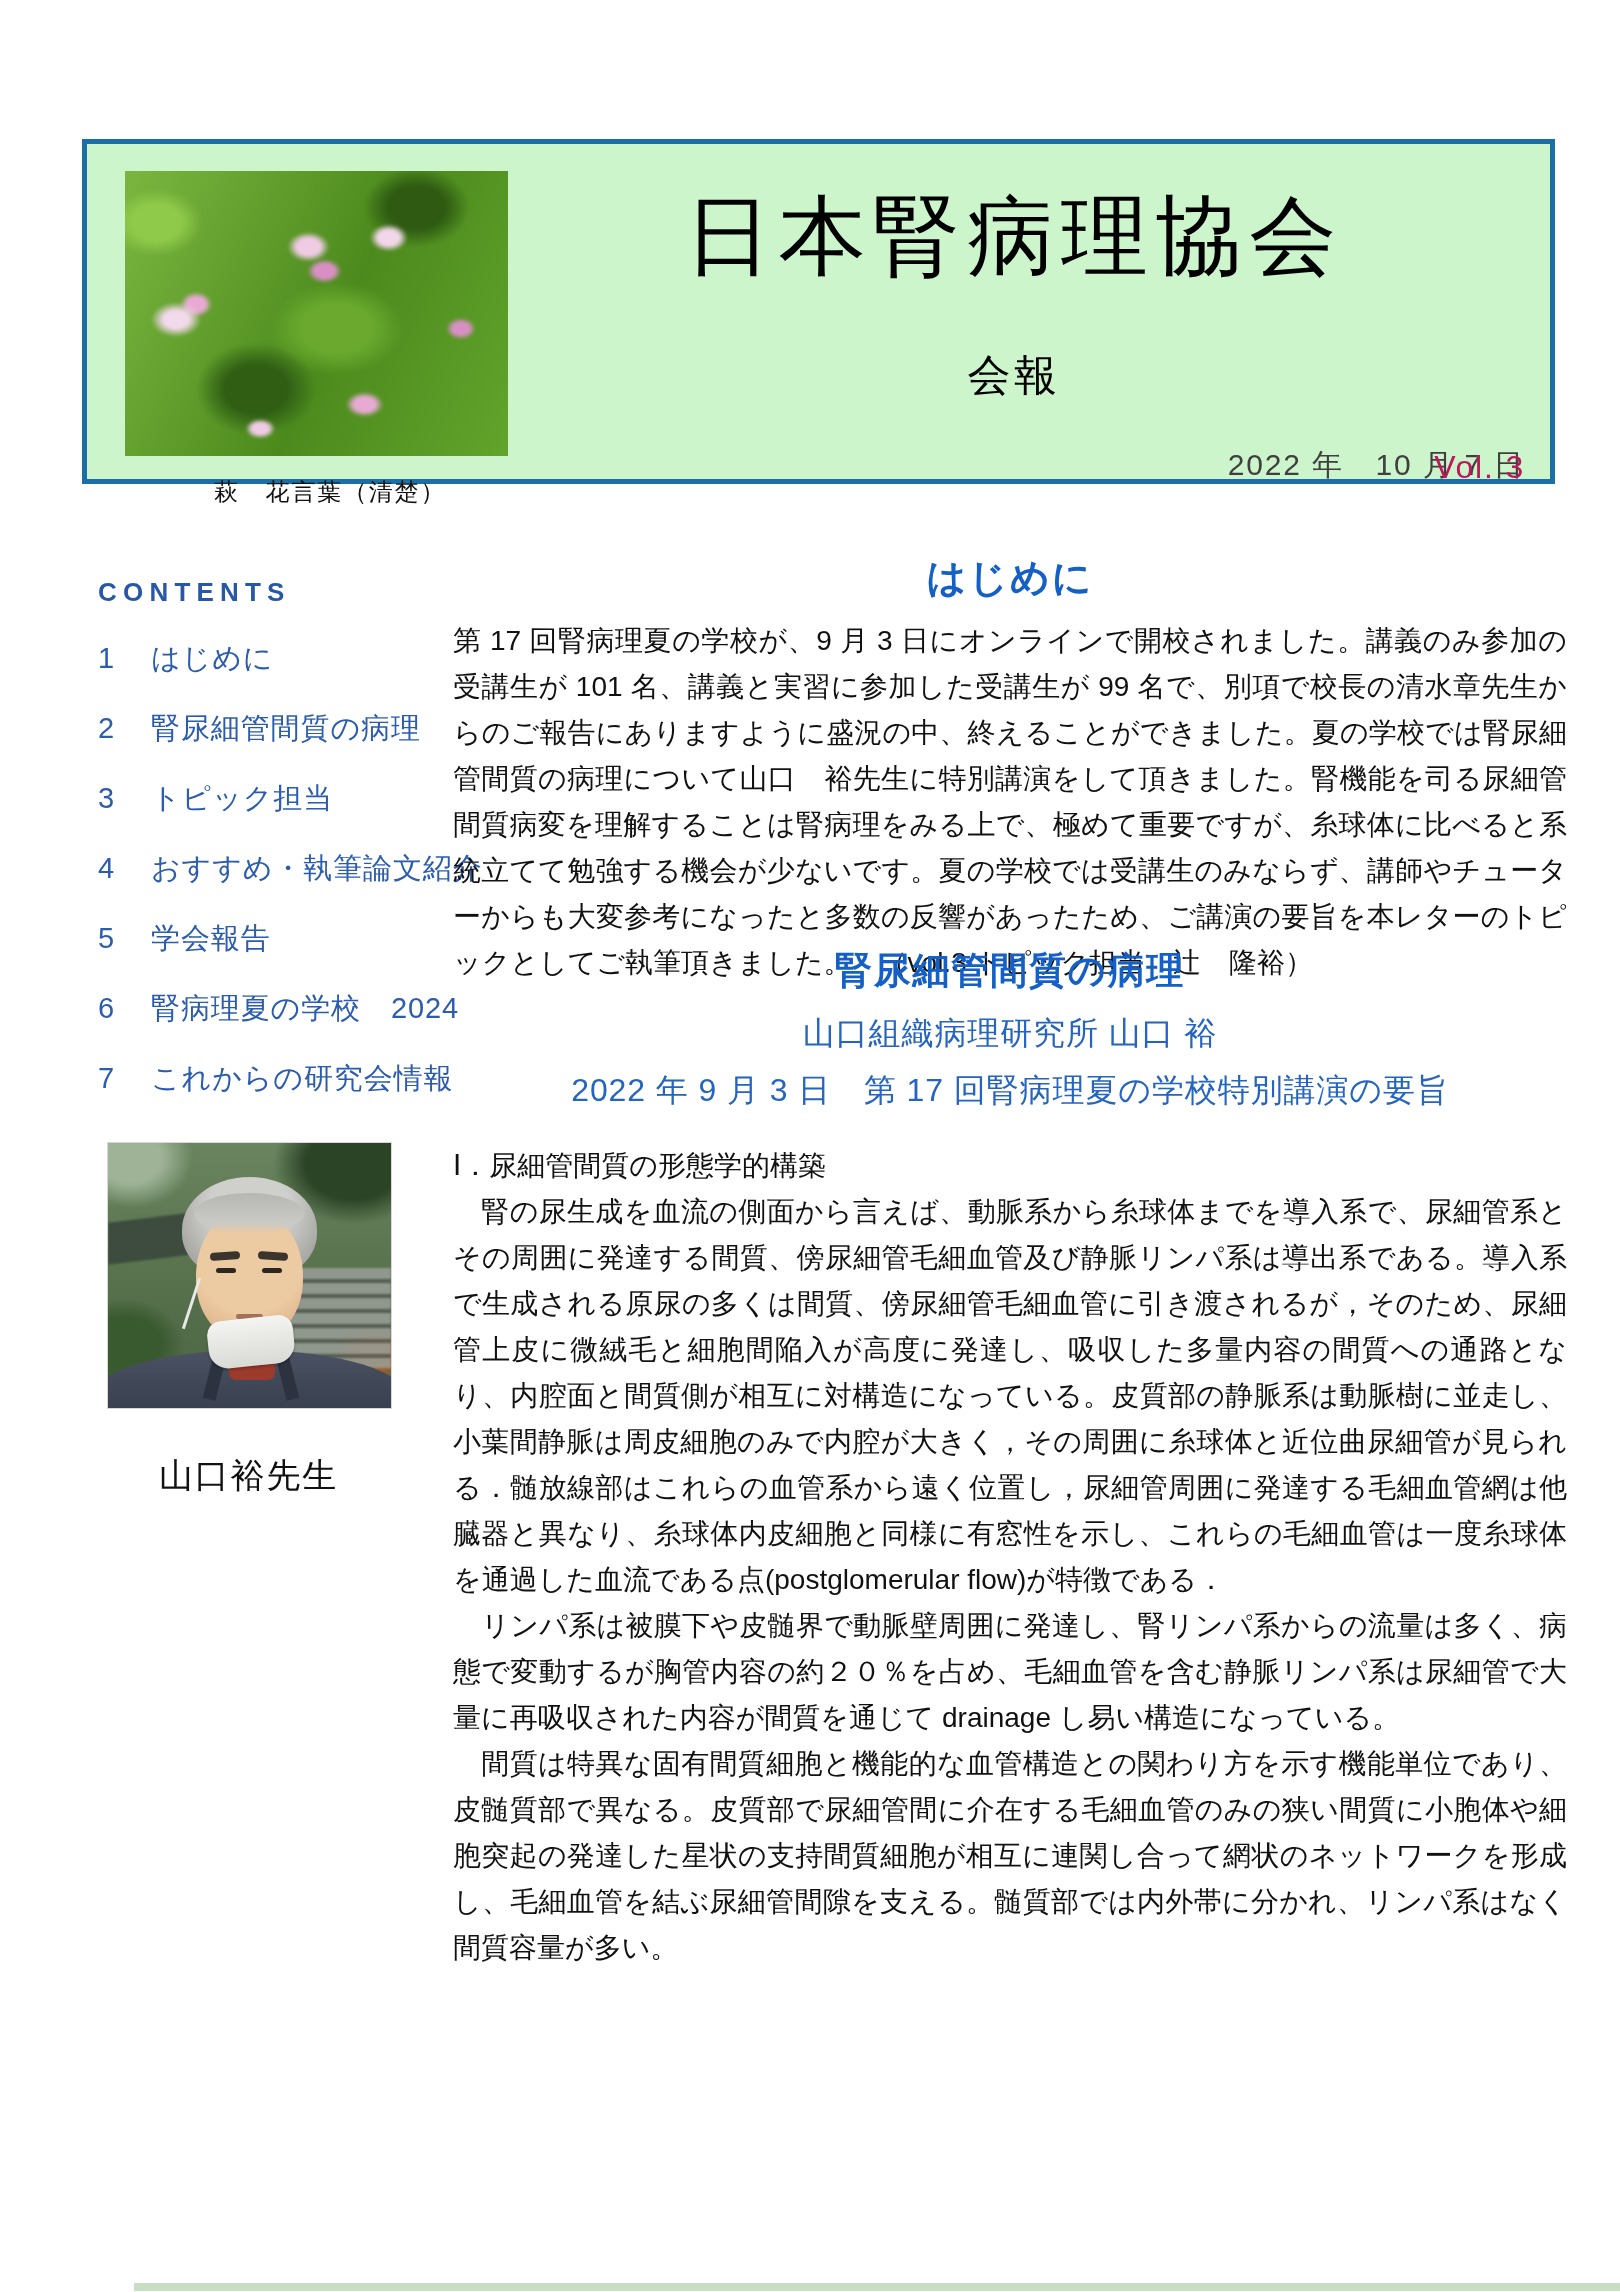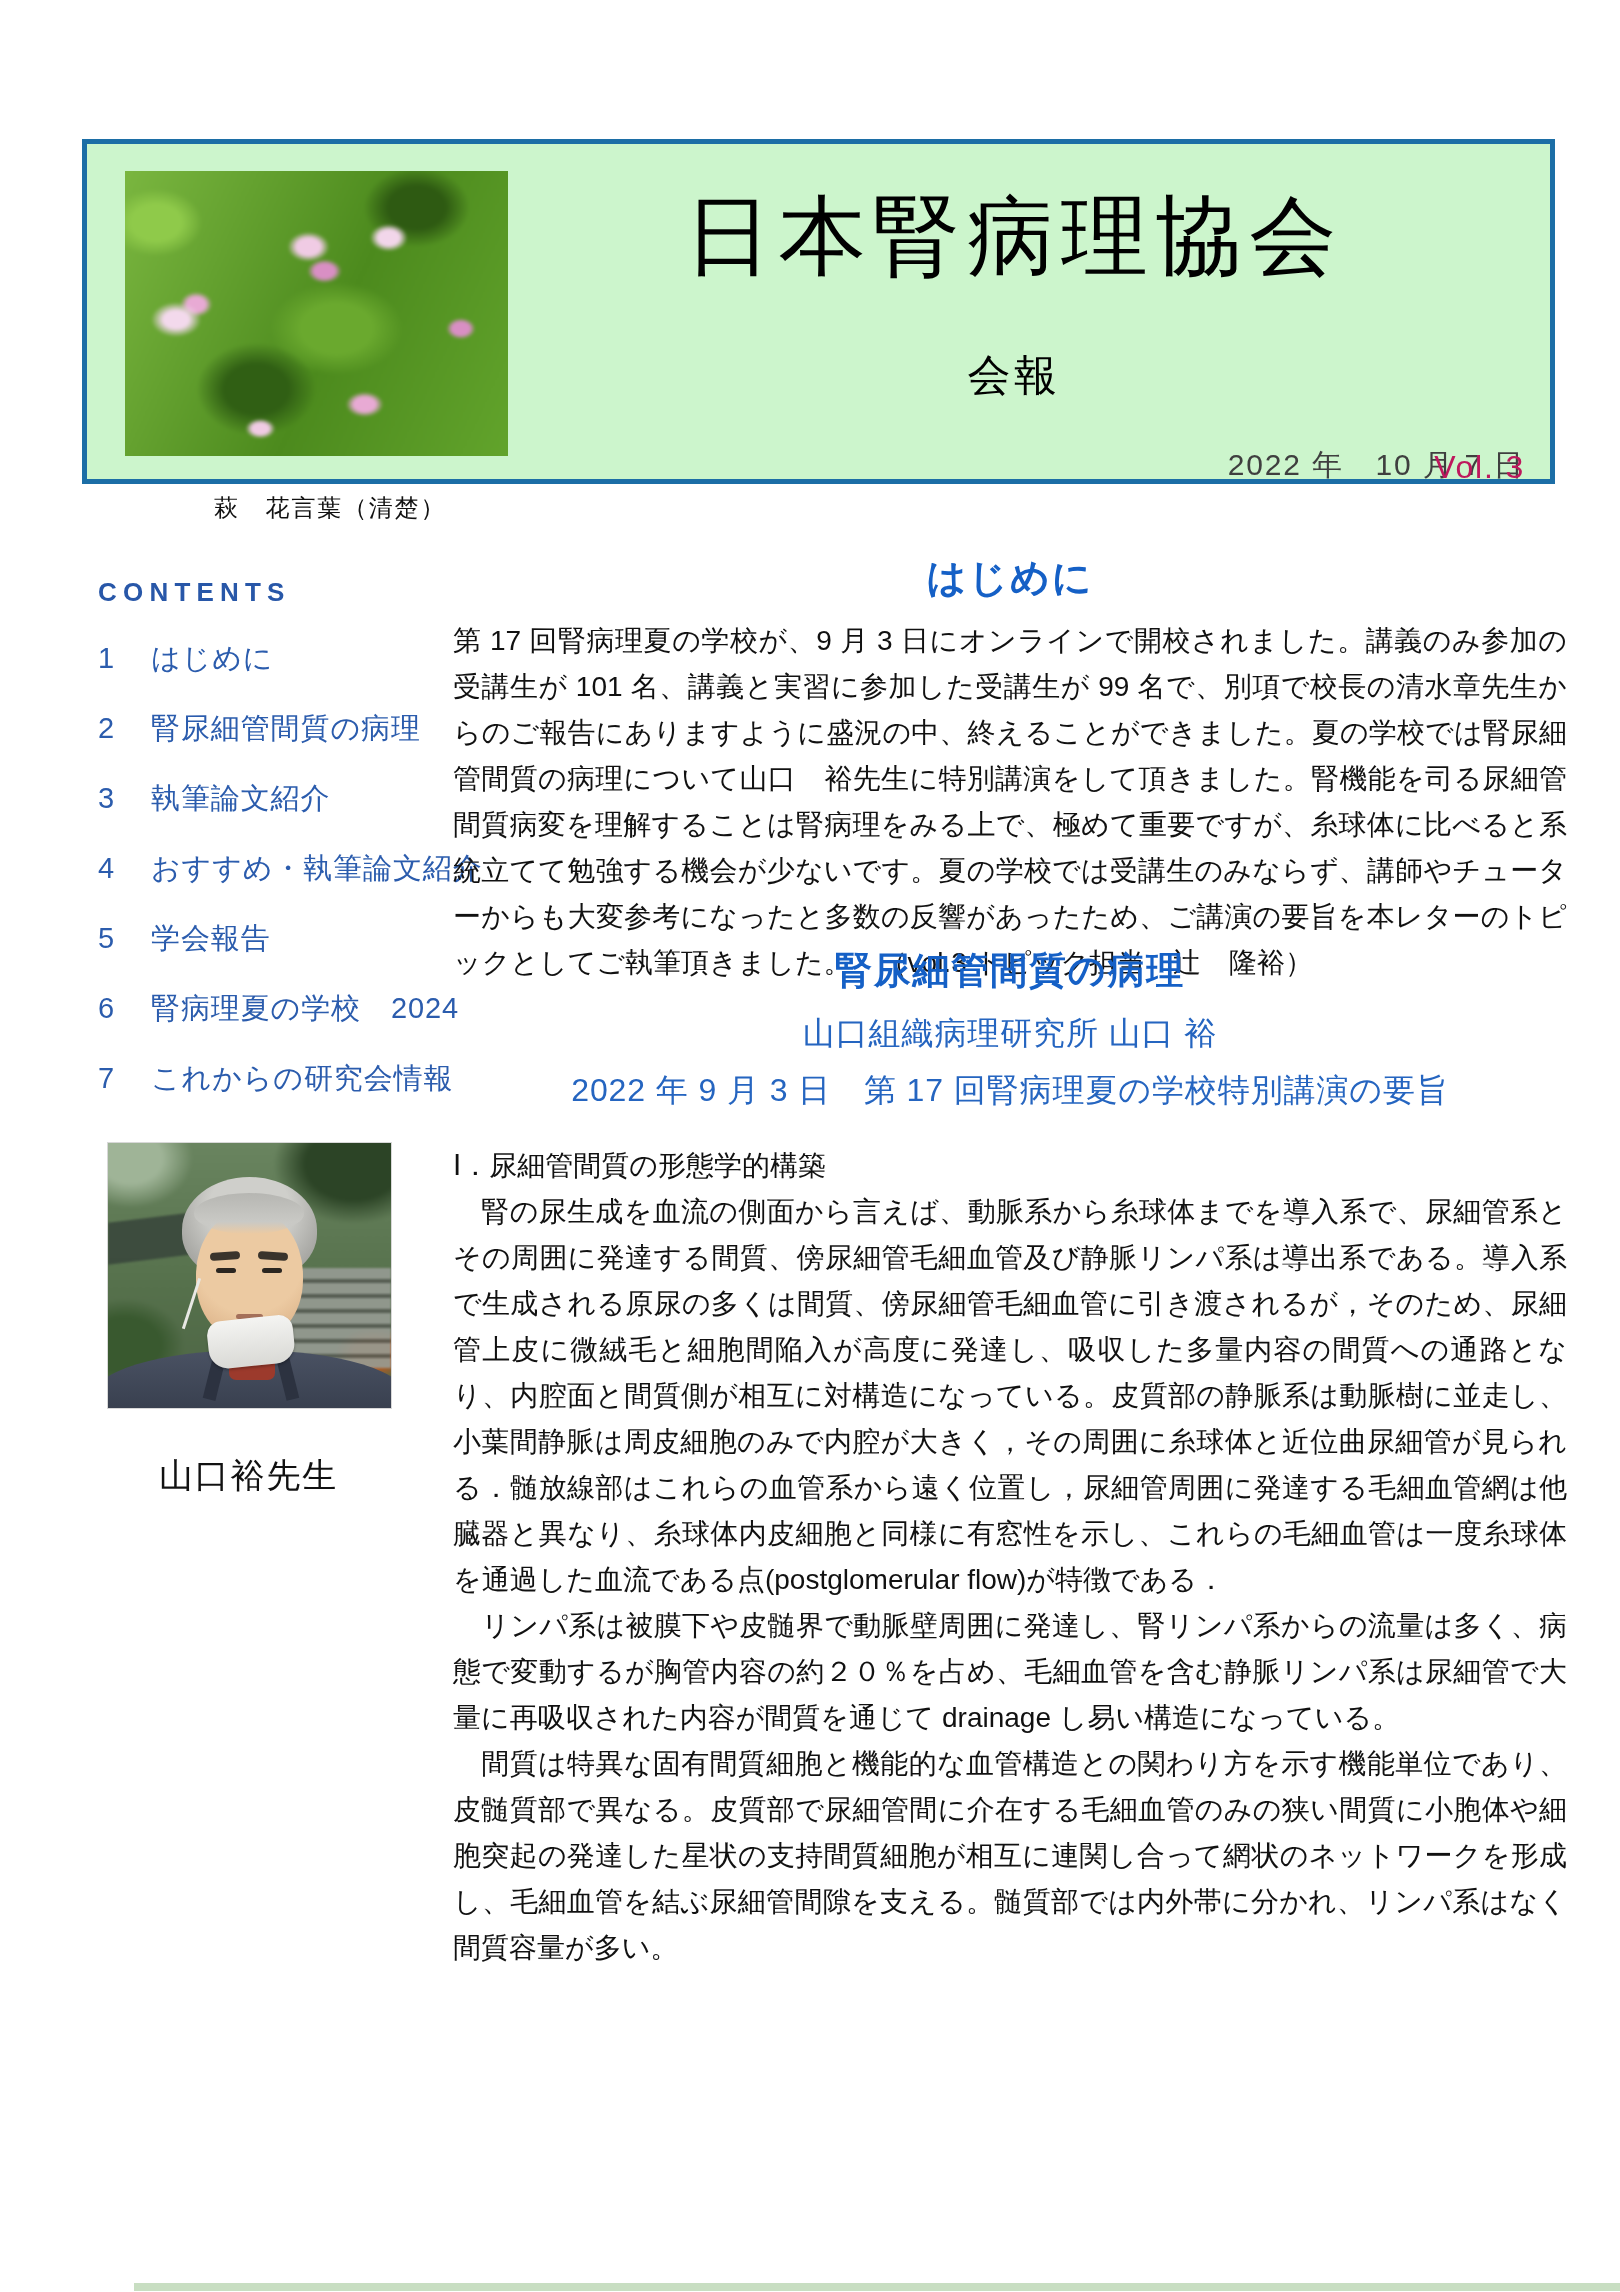"萩 花言葉（清楚）" .flower-caption { top: 492px -> 476px }
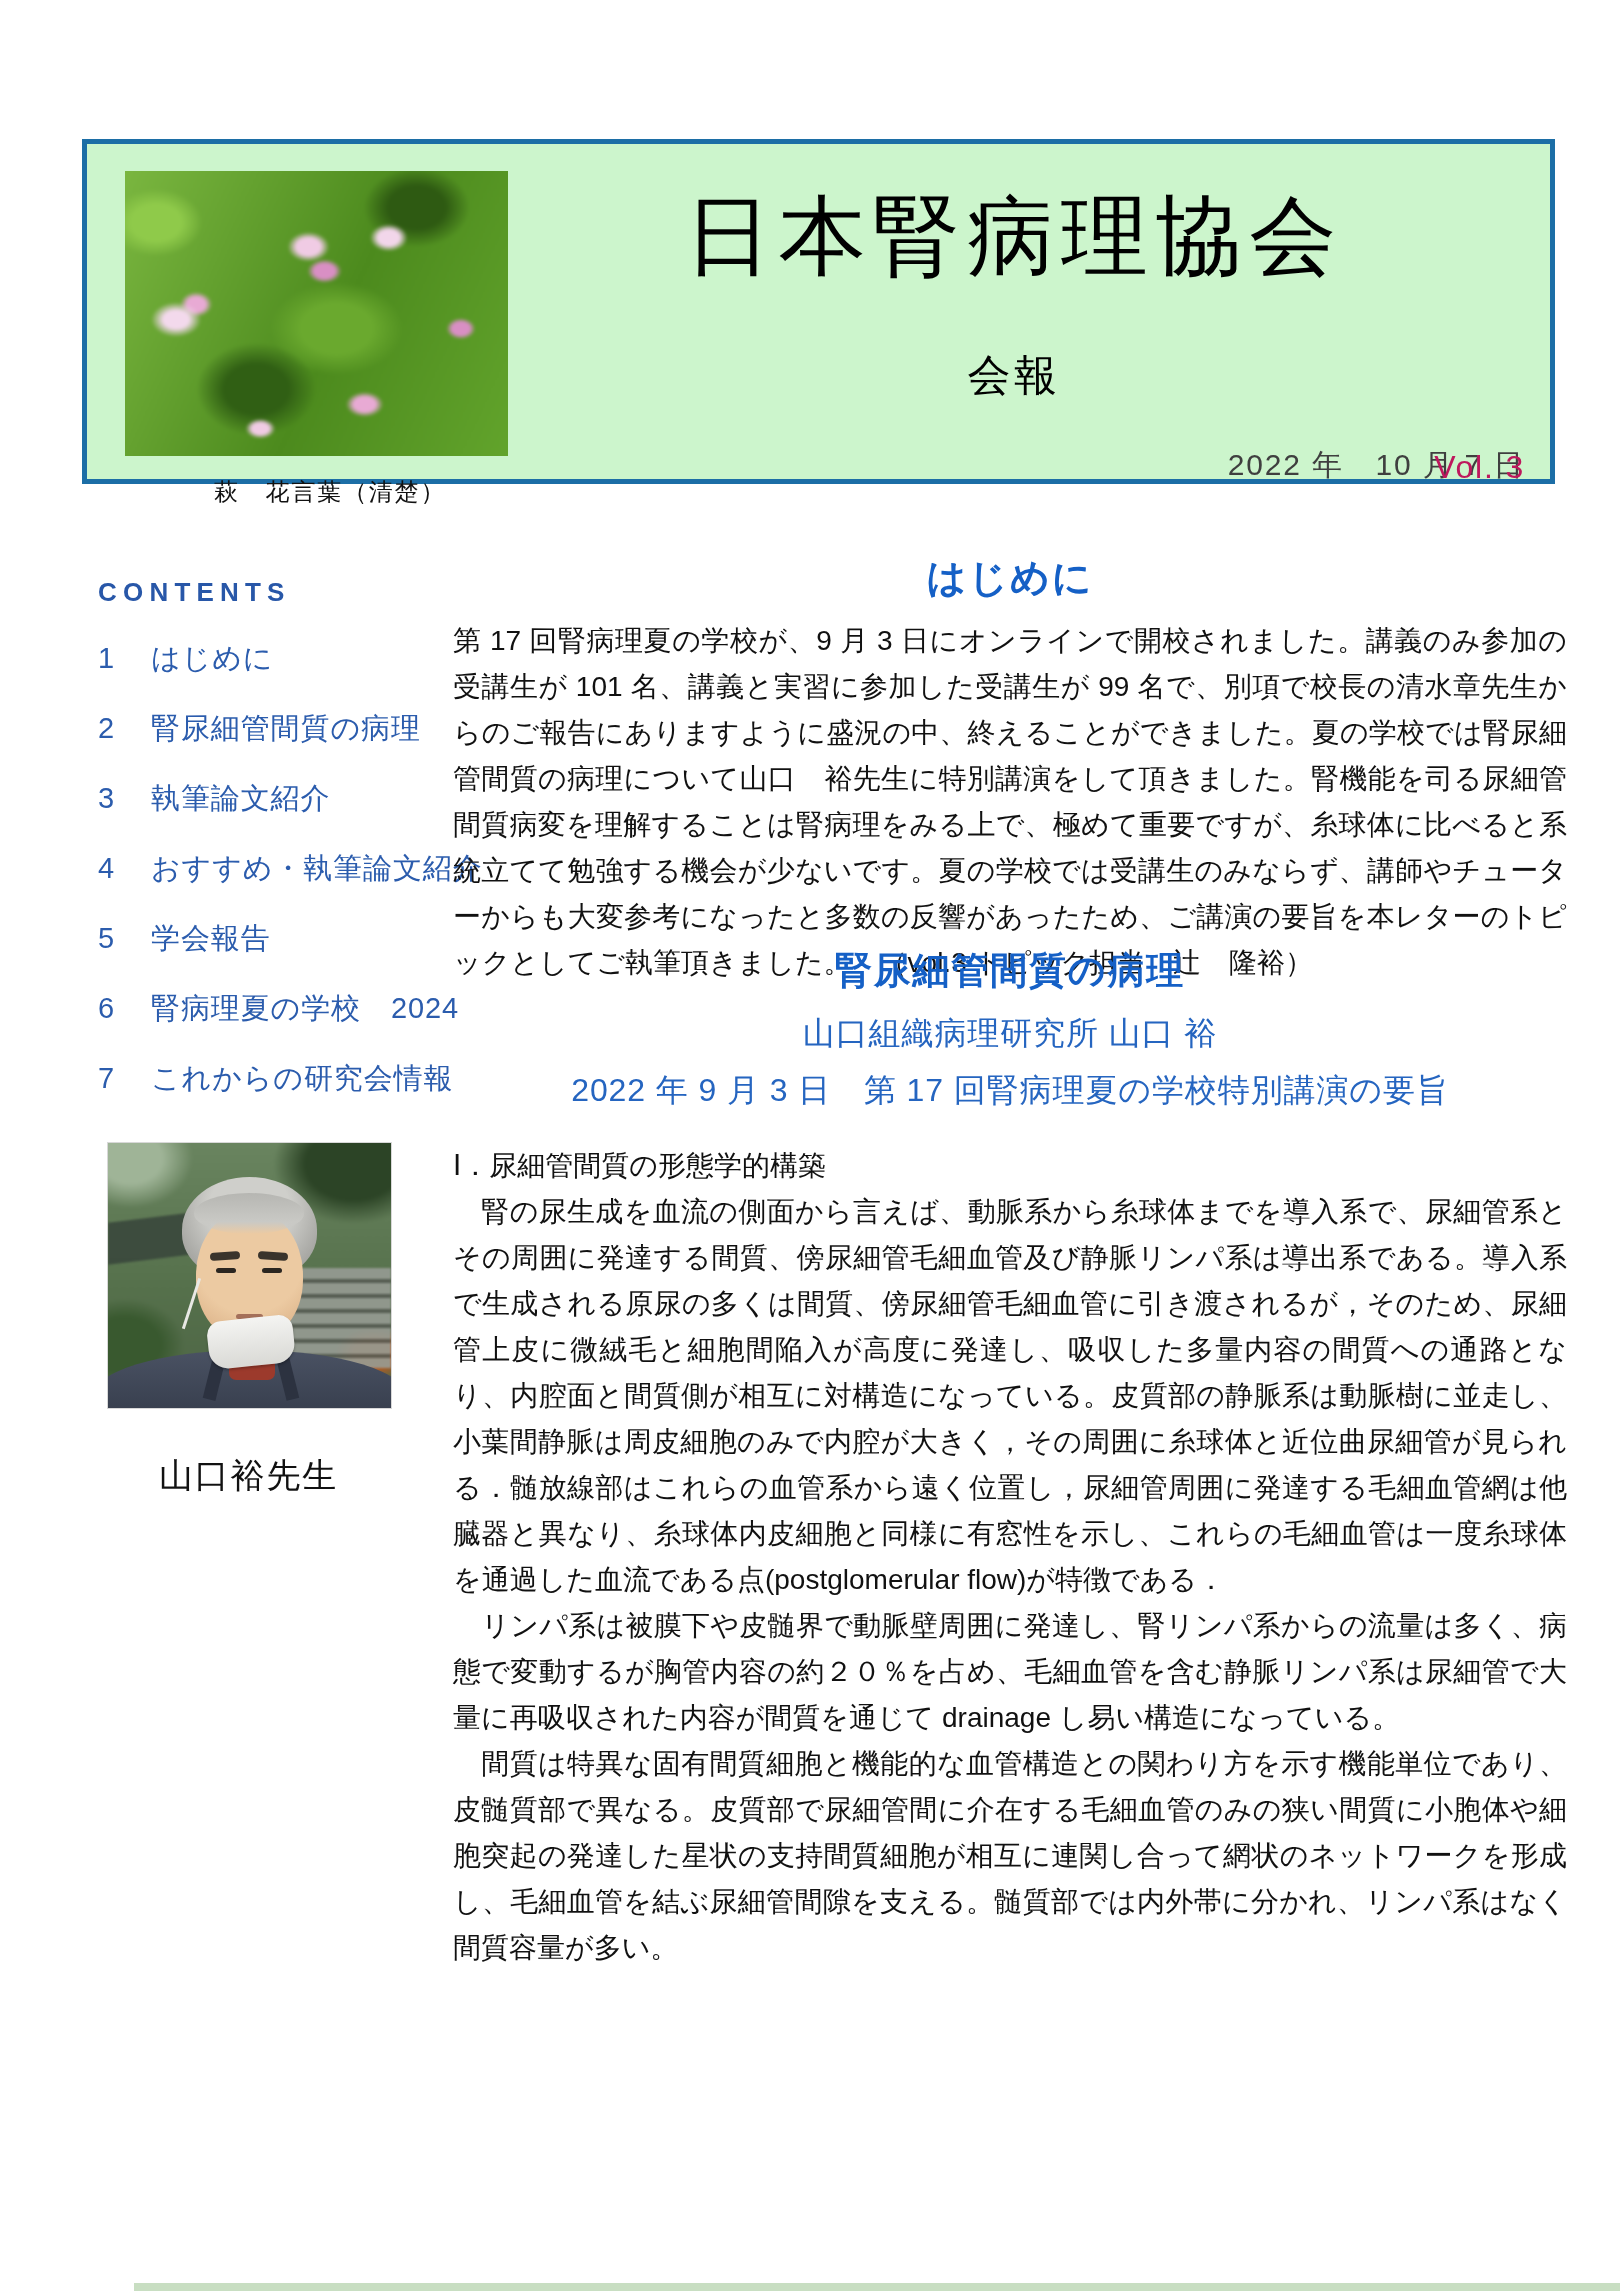"執筆論文紹介" span.contents-label { text: 執筆論文紹介 -> トピック担当 }
